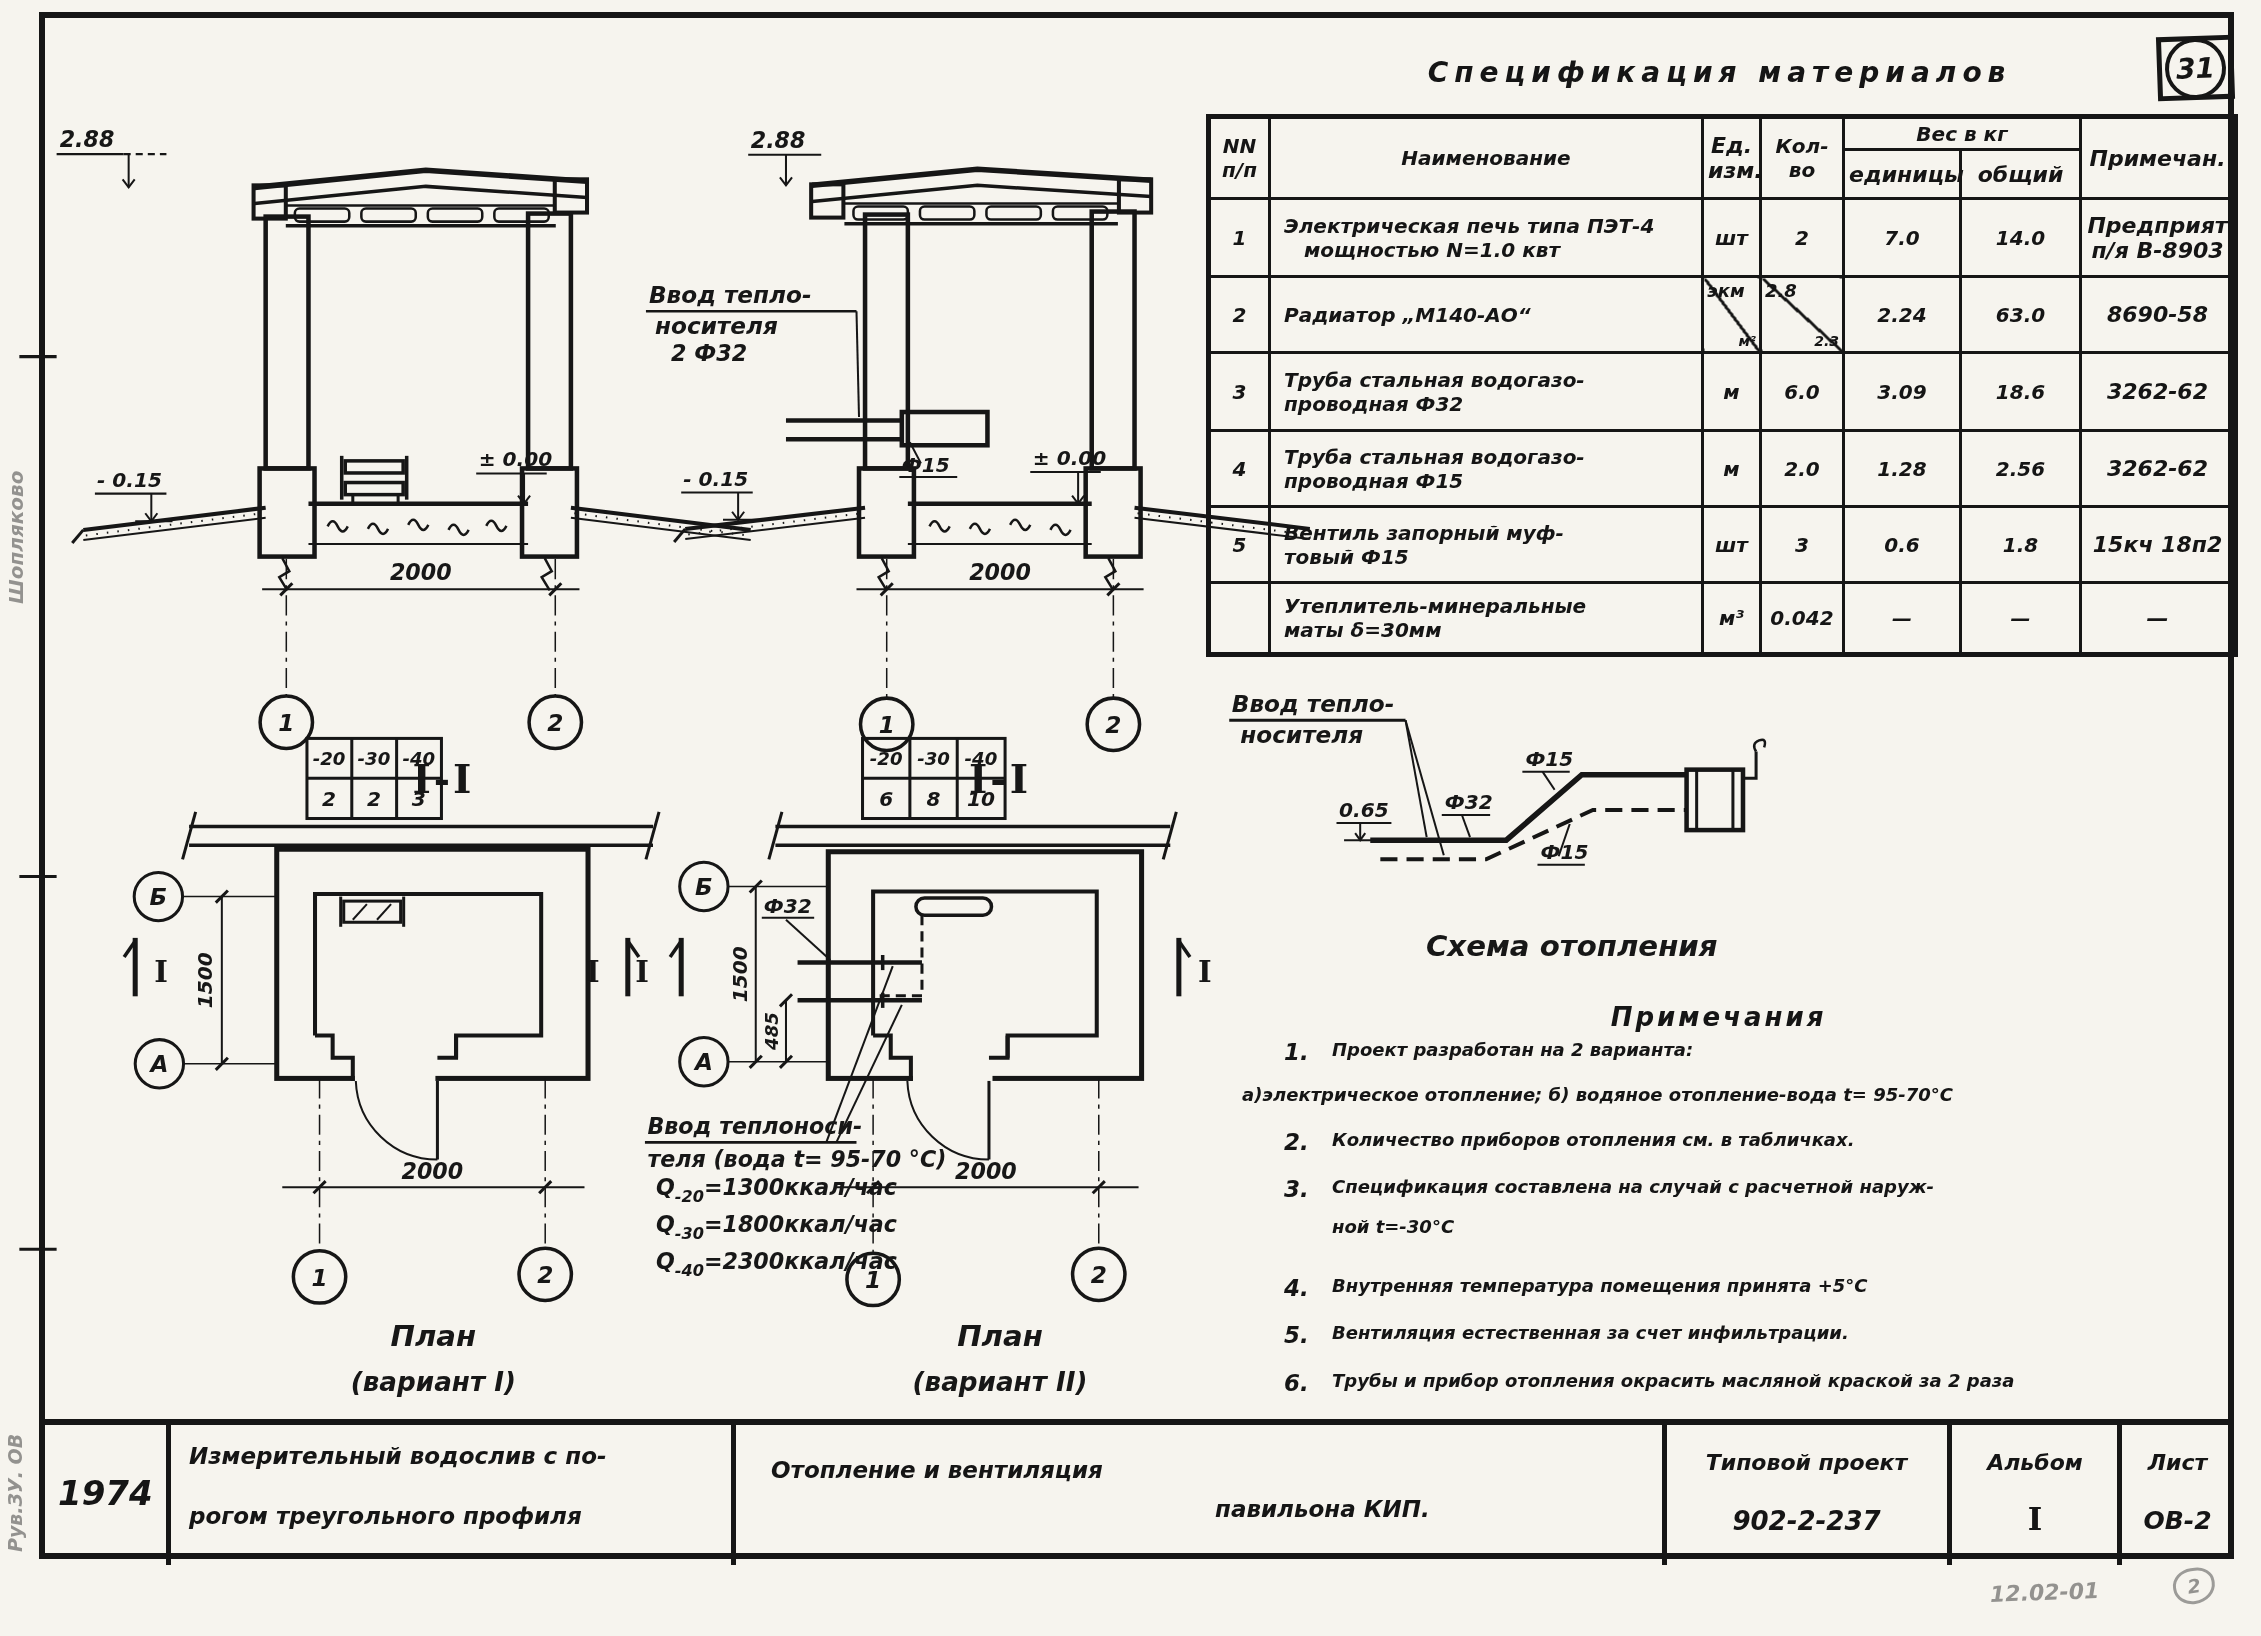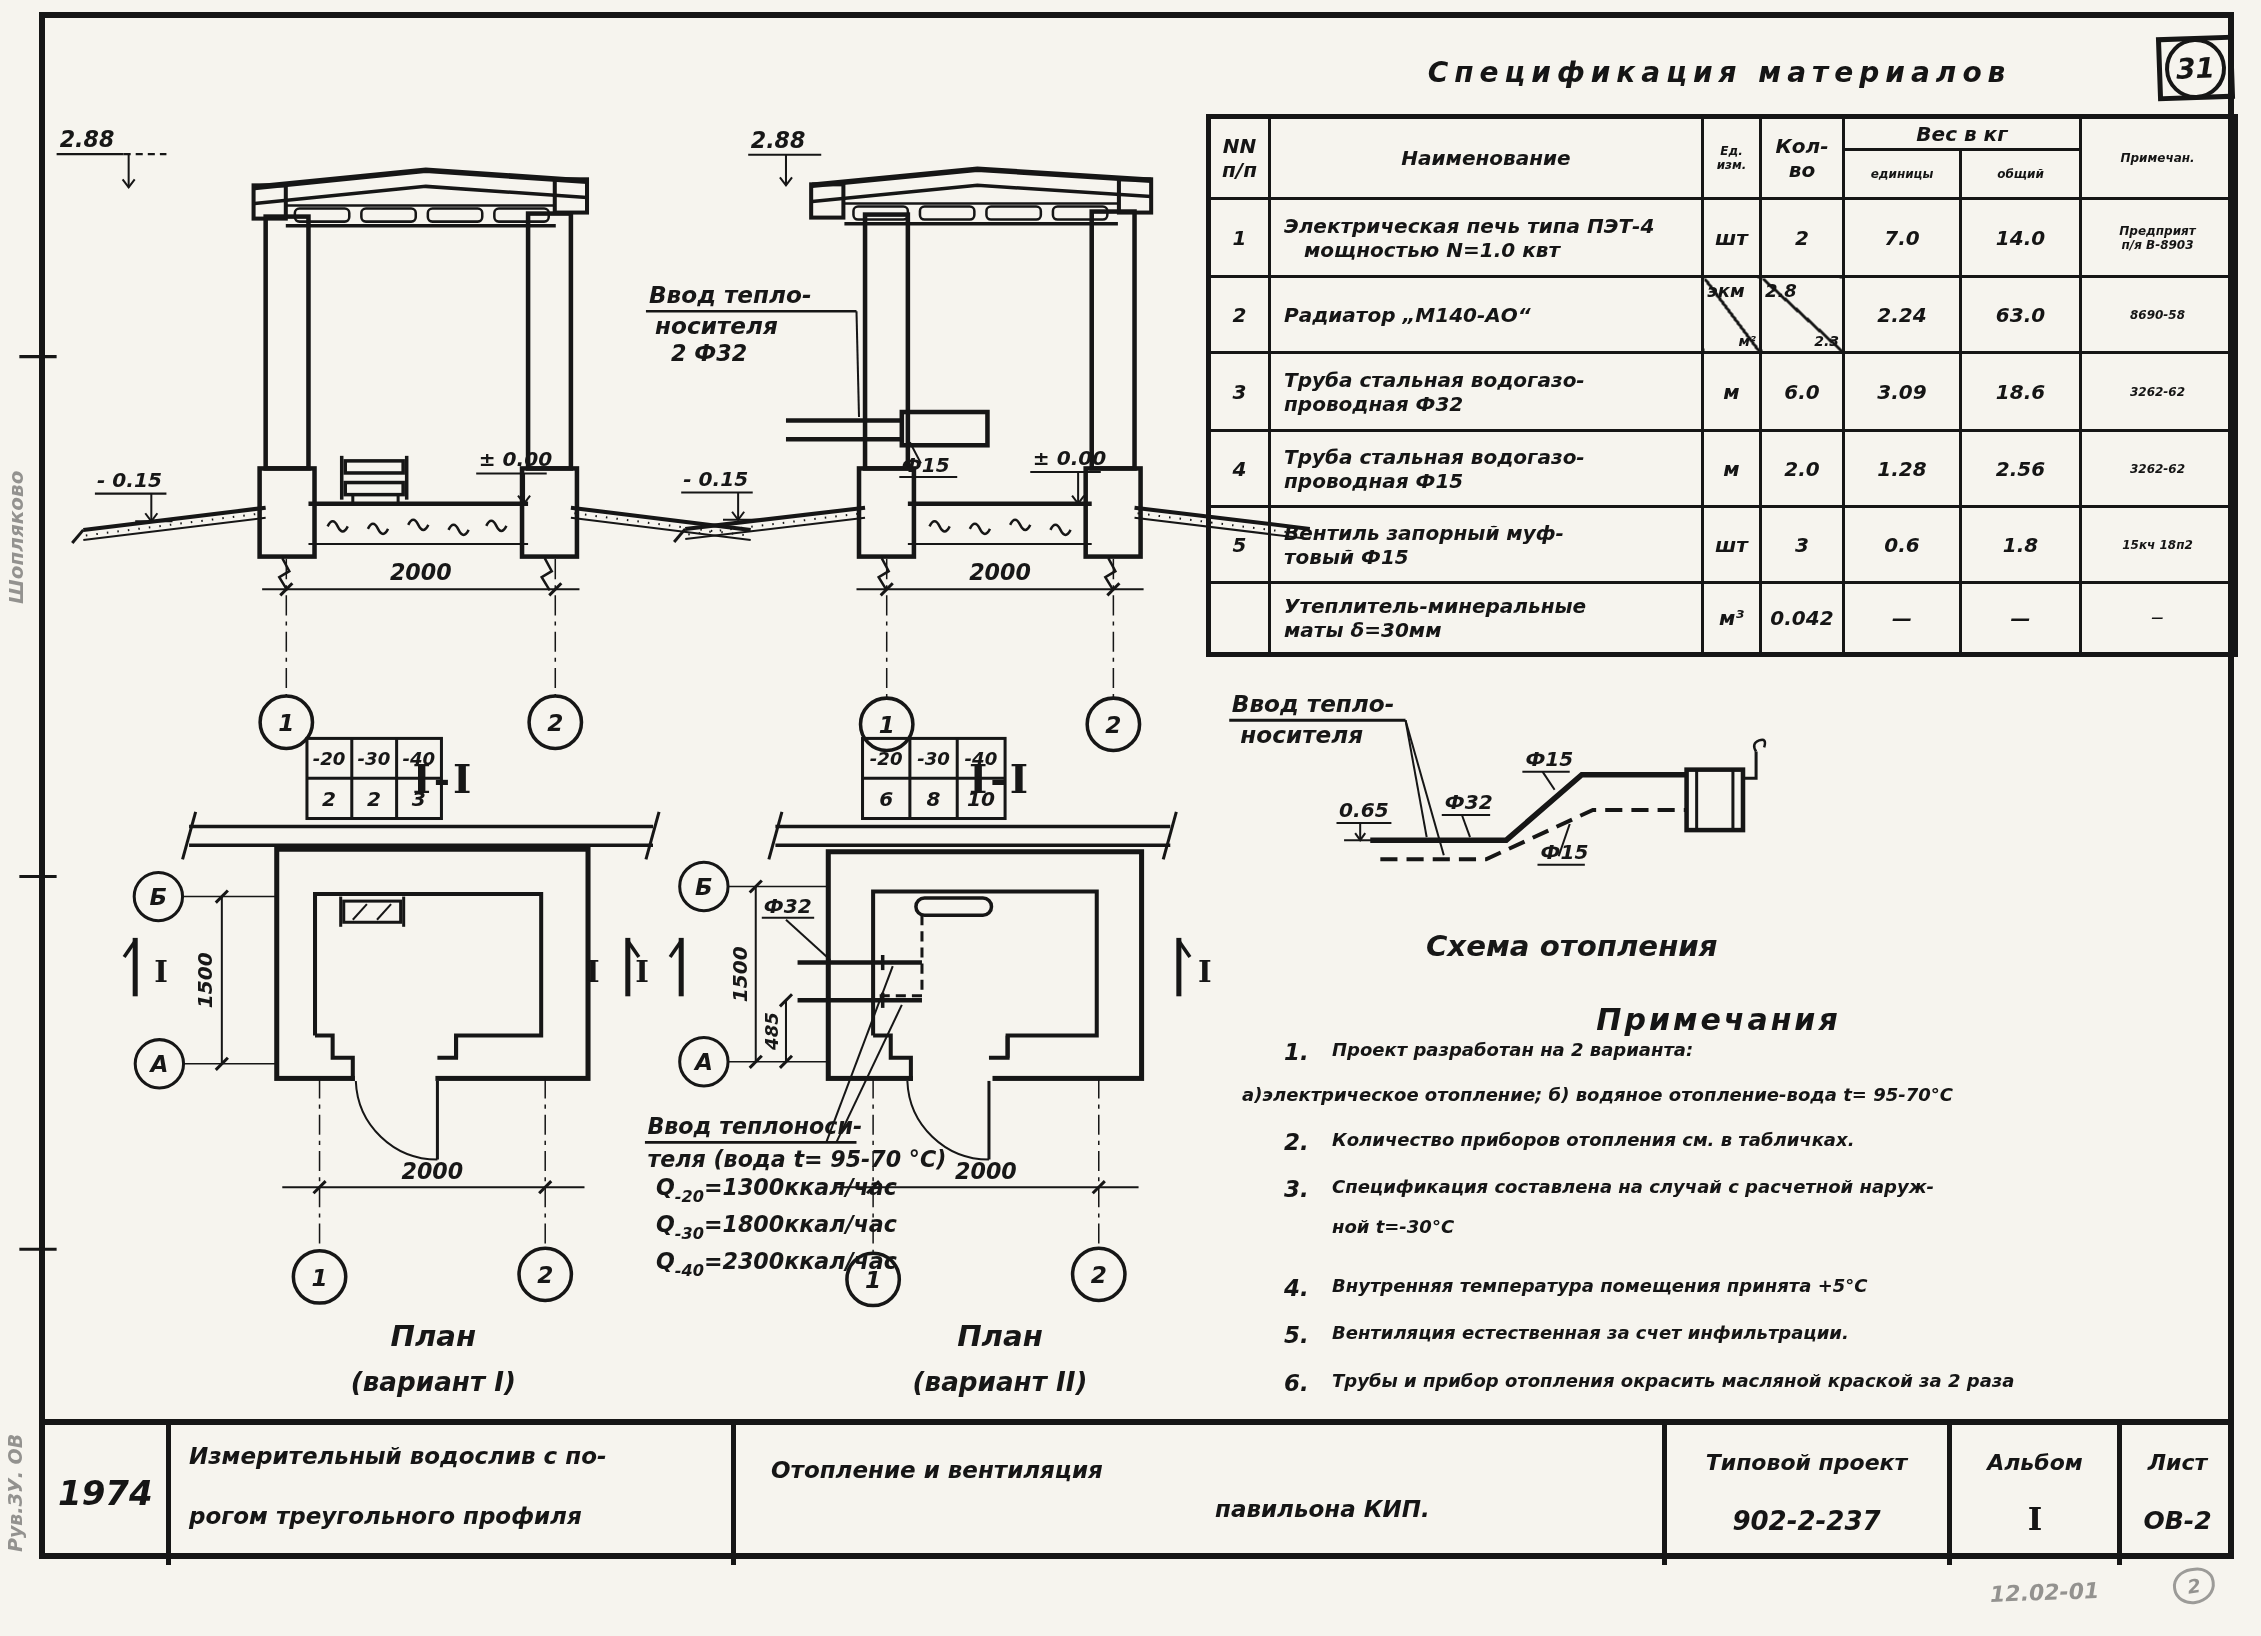"Ед." table.spec .sm { font-size: 12px -> 22px }
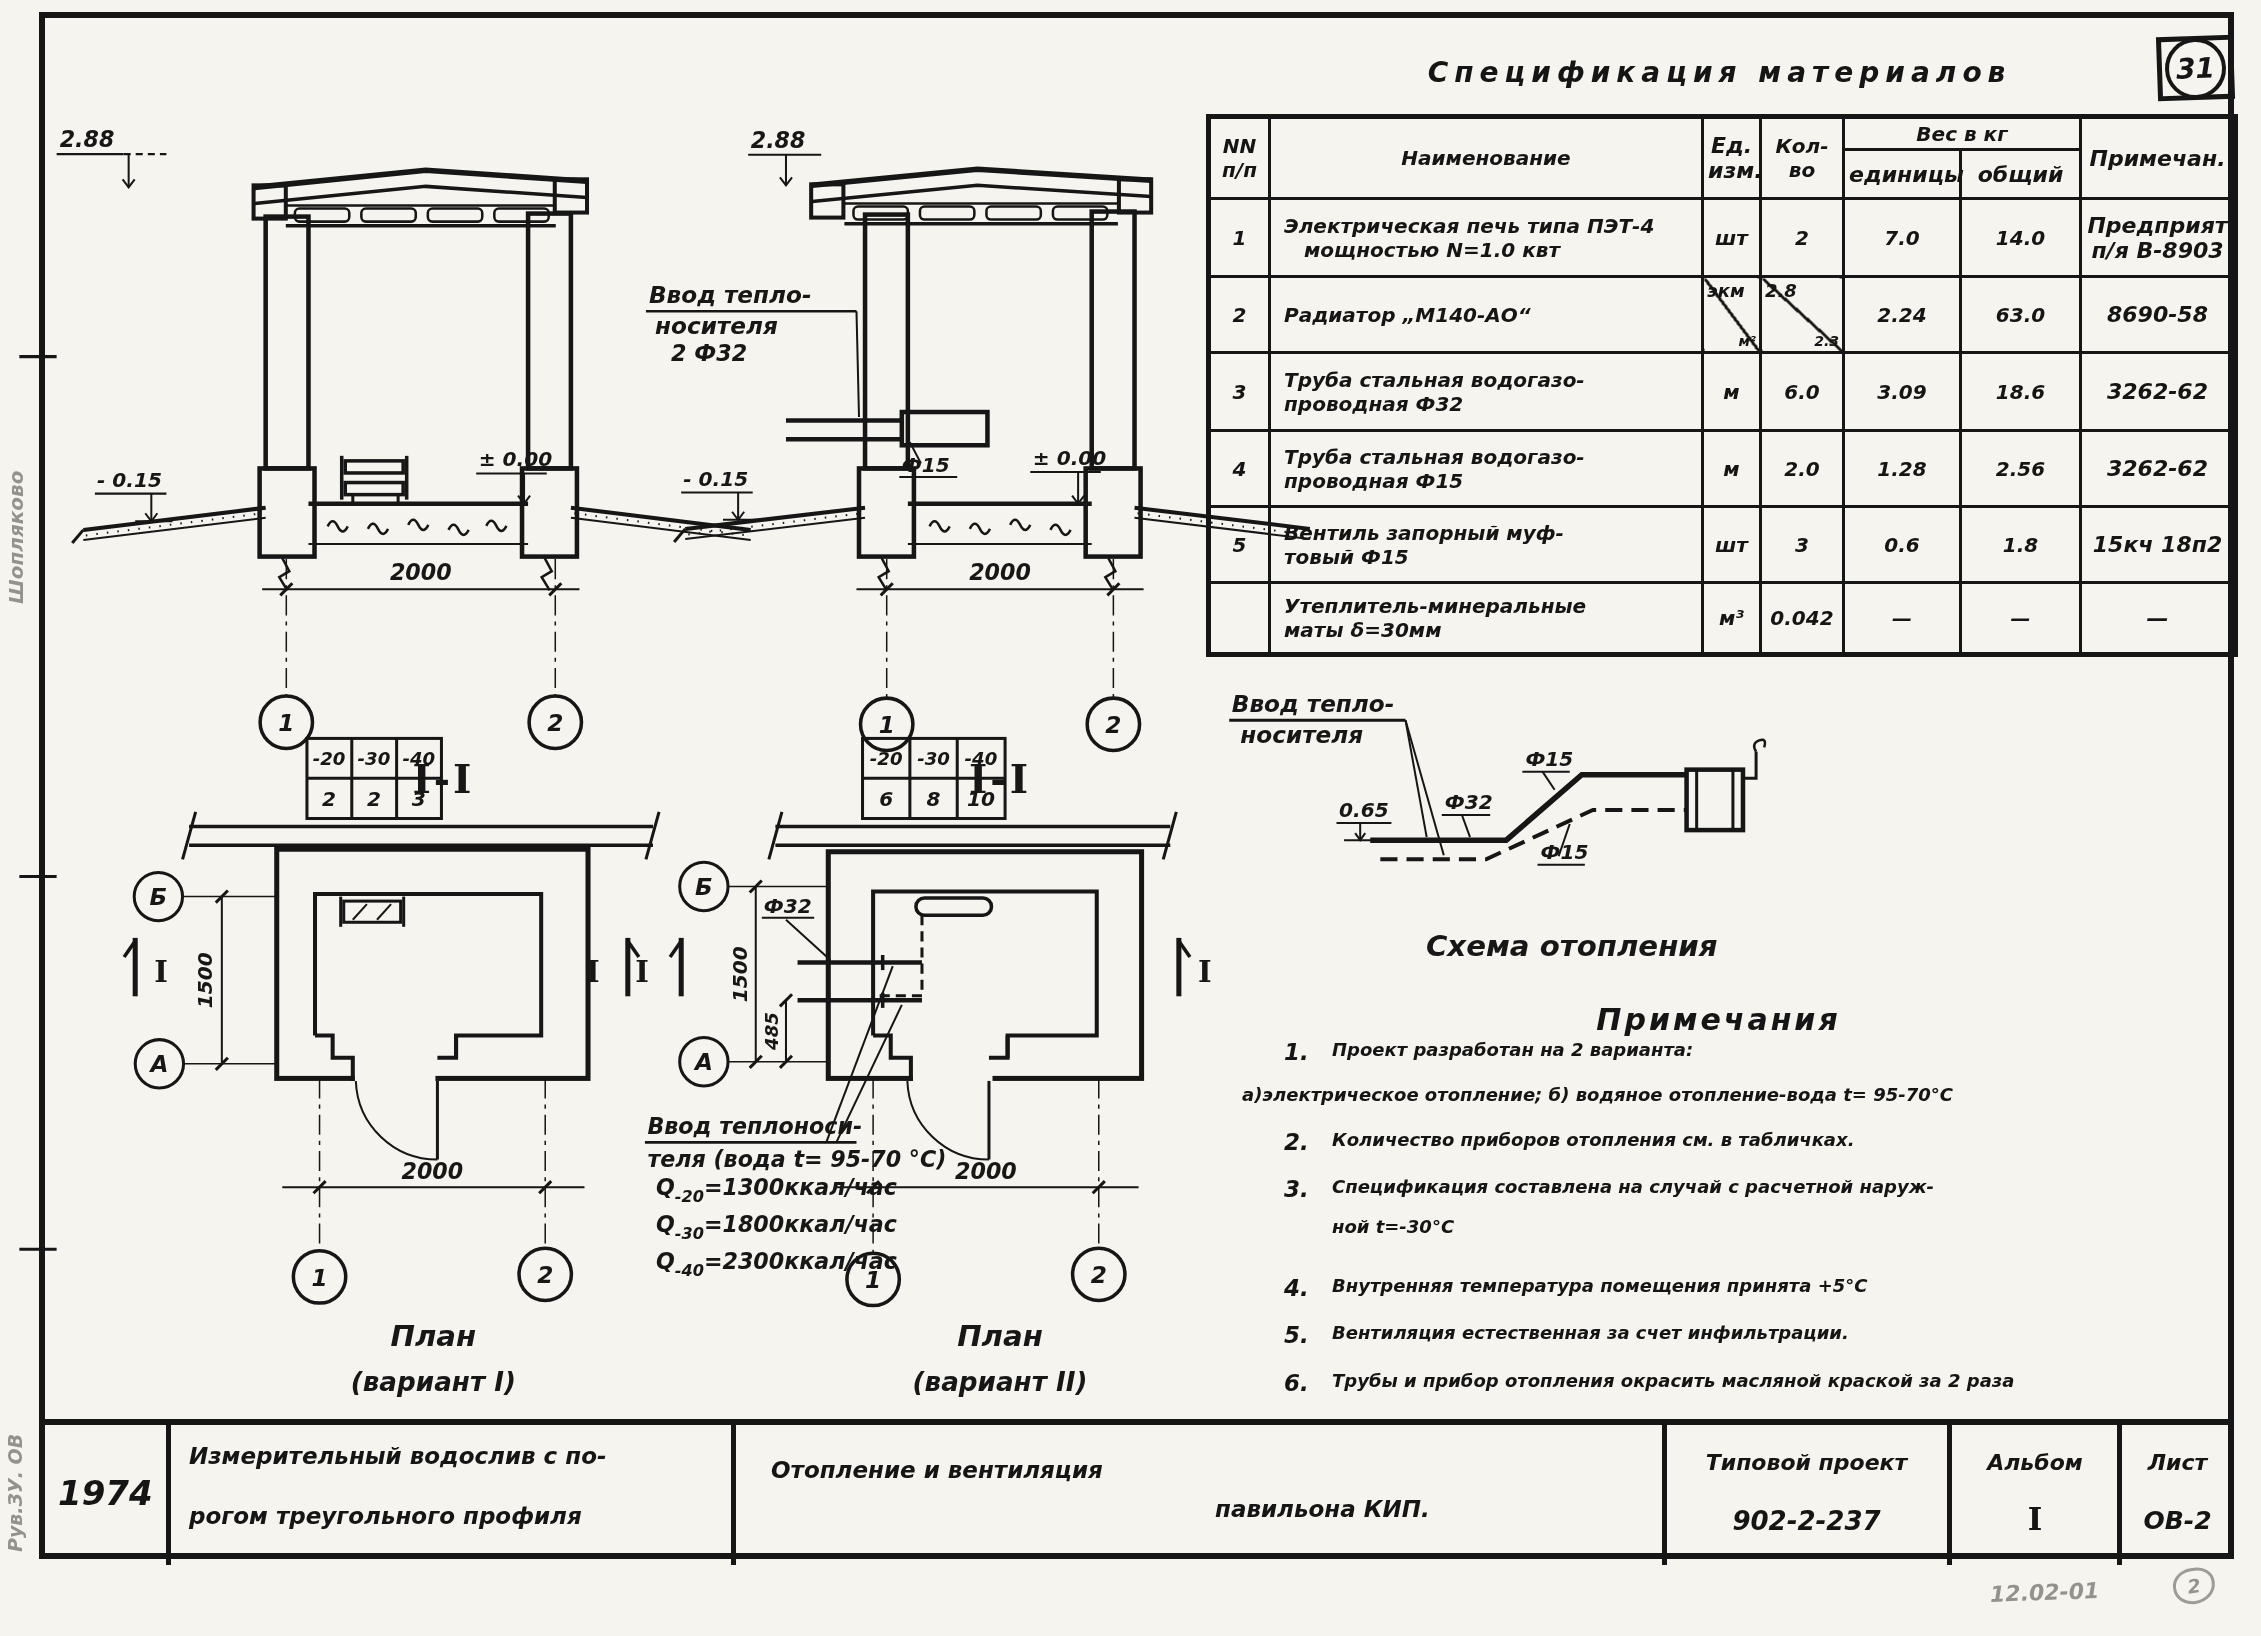"Примечания" .notes-title { font-size: 30px -> 26px }
